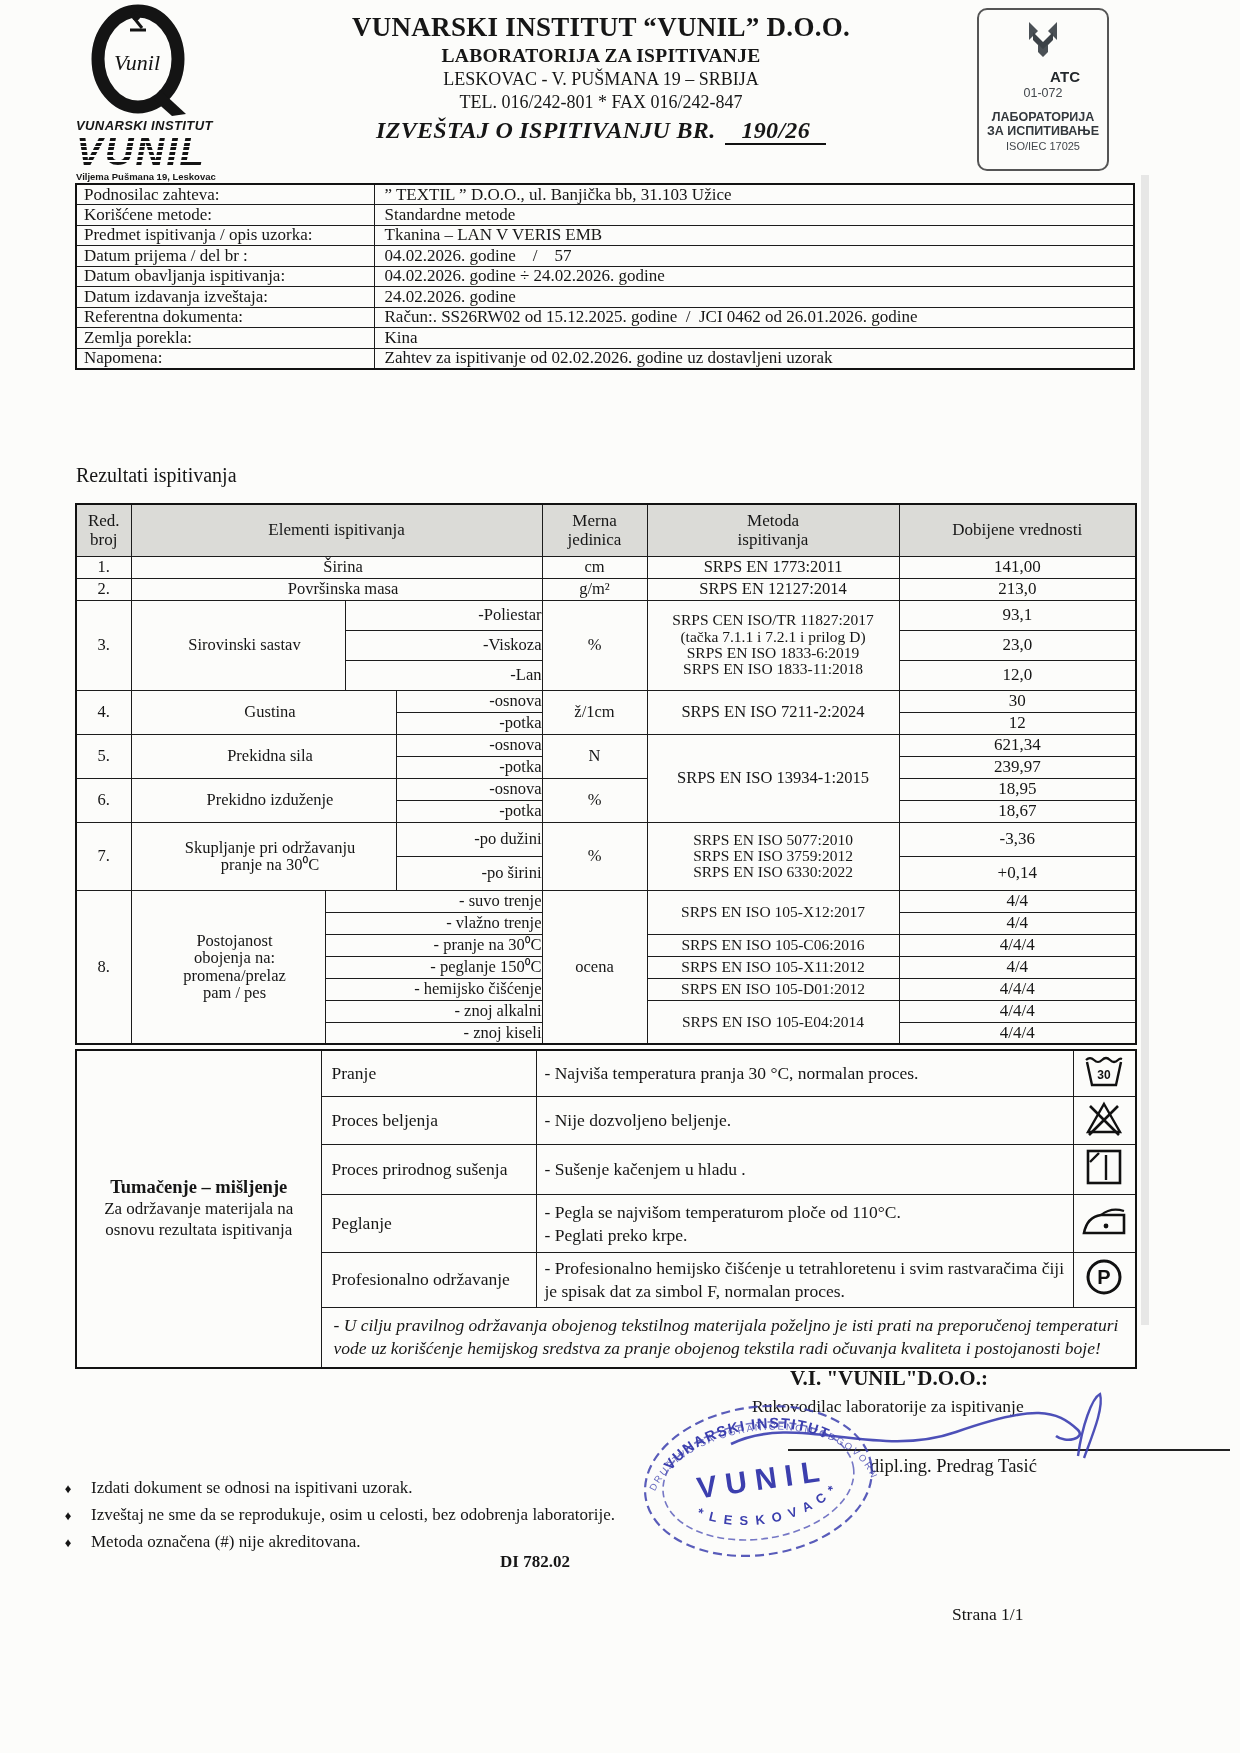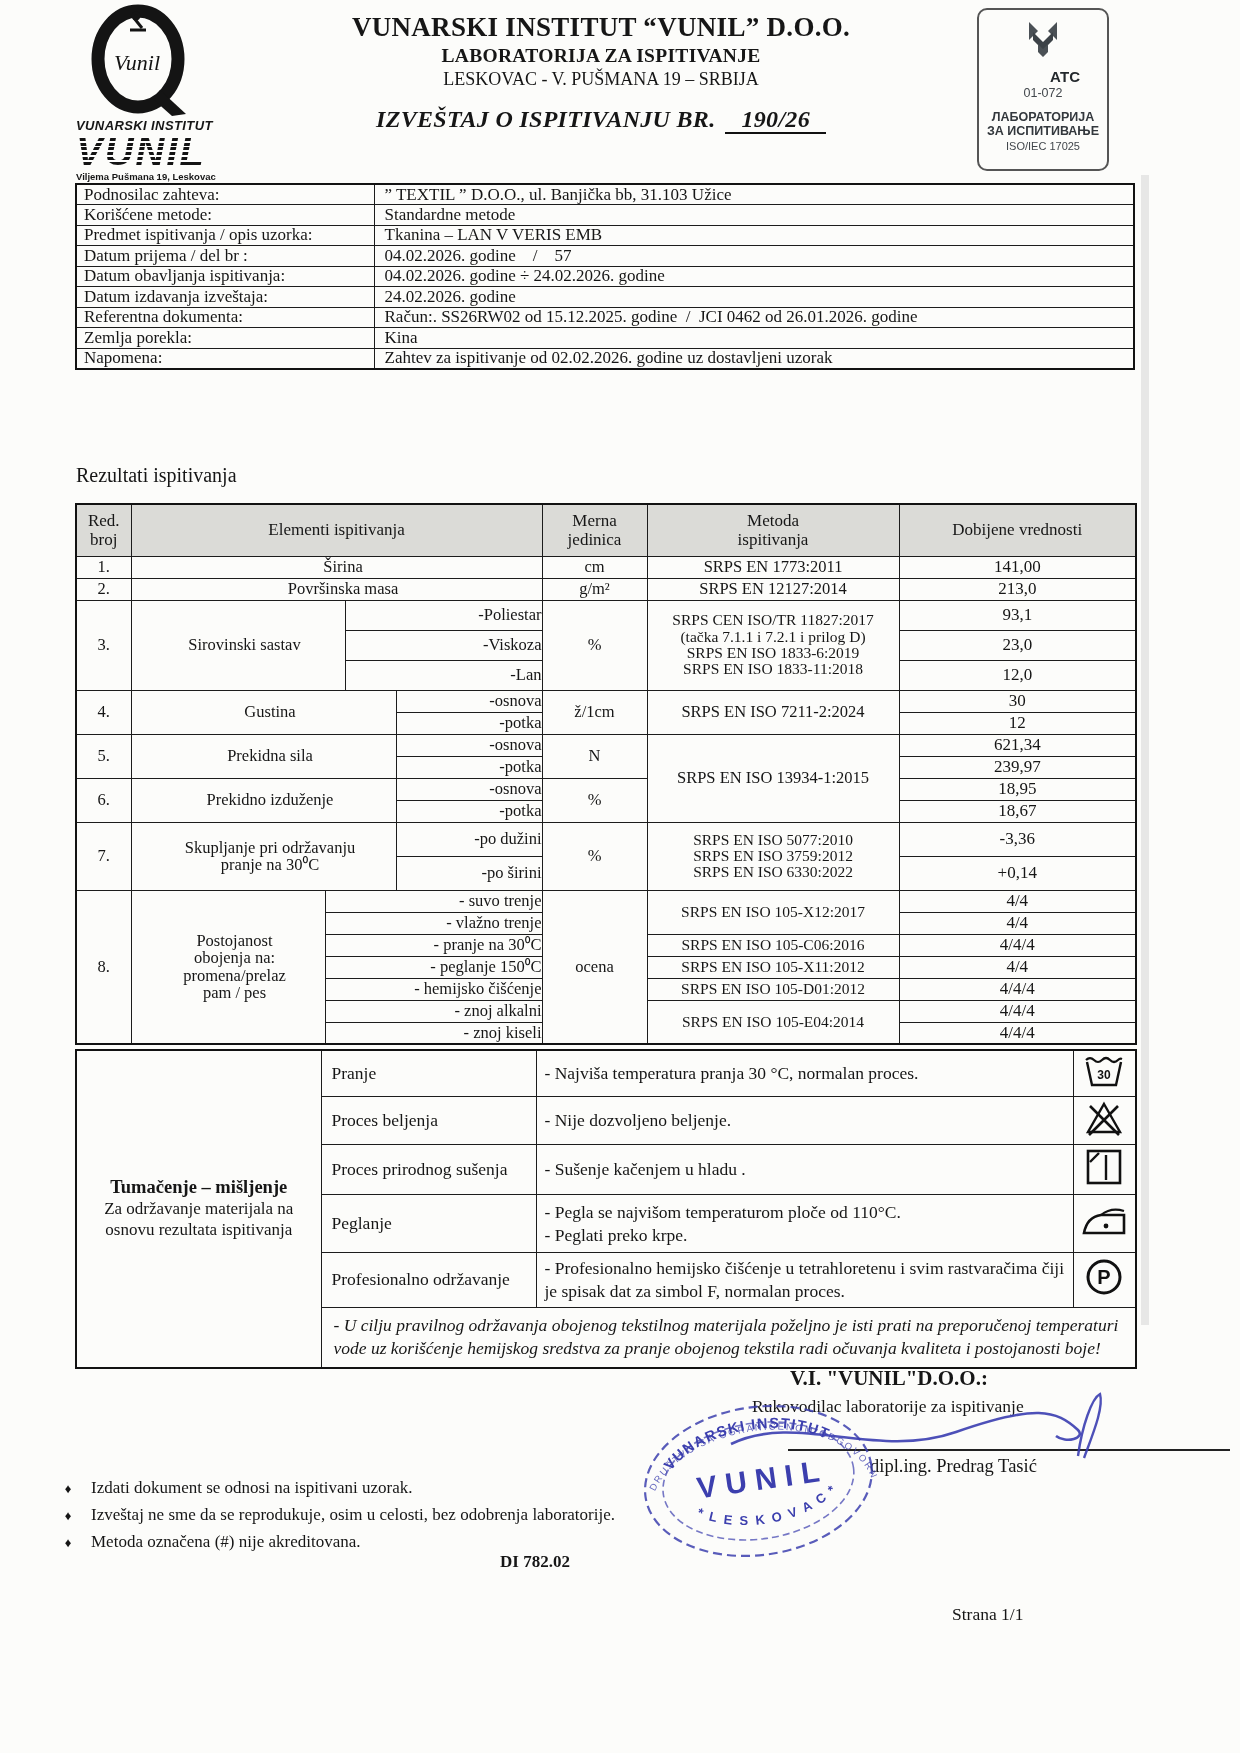"TEL. 016/242-801 * FAX 016/242-847" div.hdr-tel { html: none -> <div>TEL. 016/242-801 * FAX 016/242-847</div> }
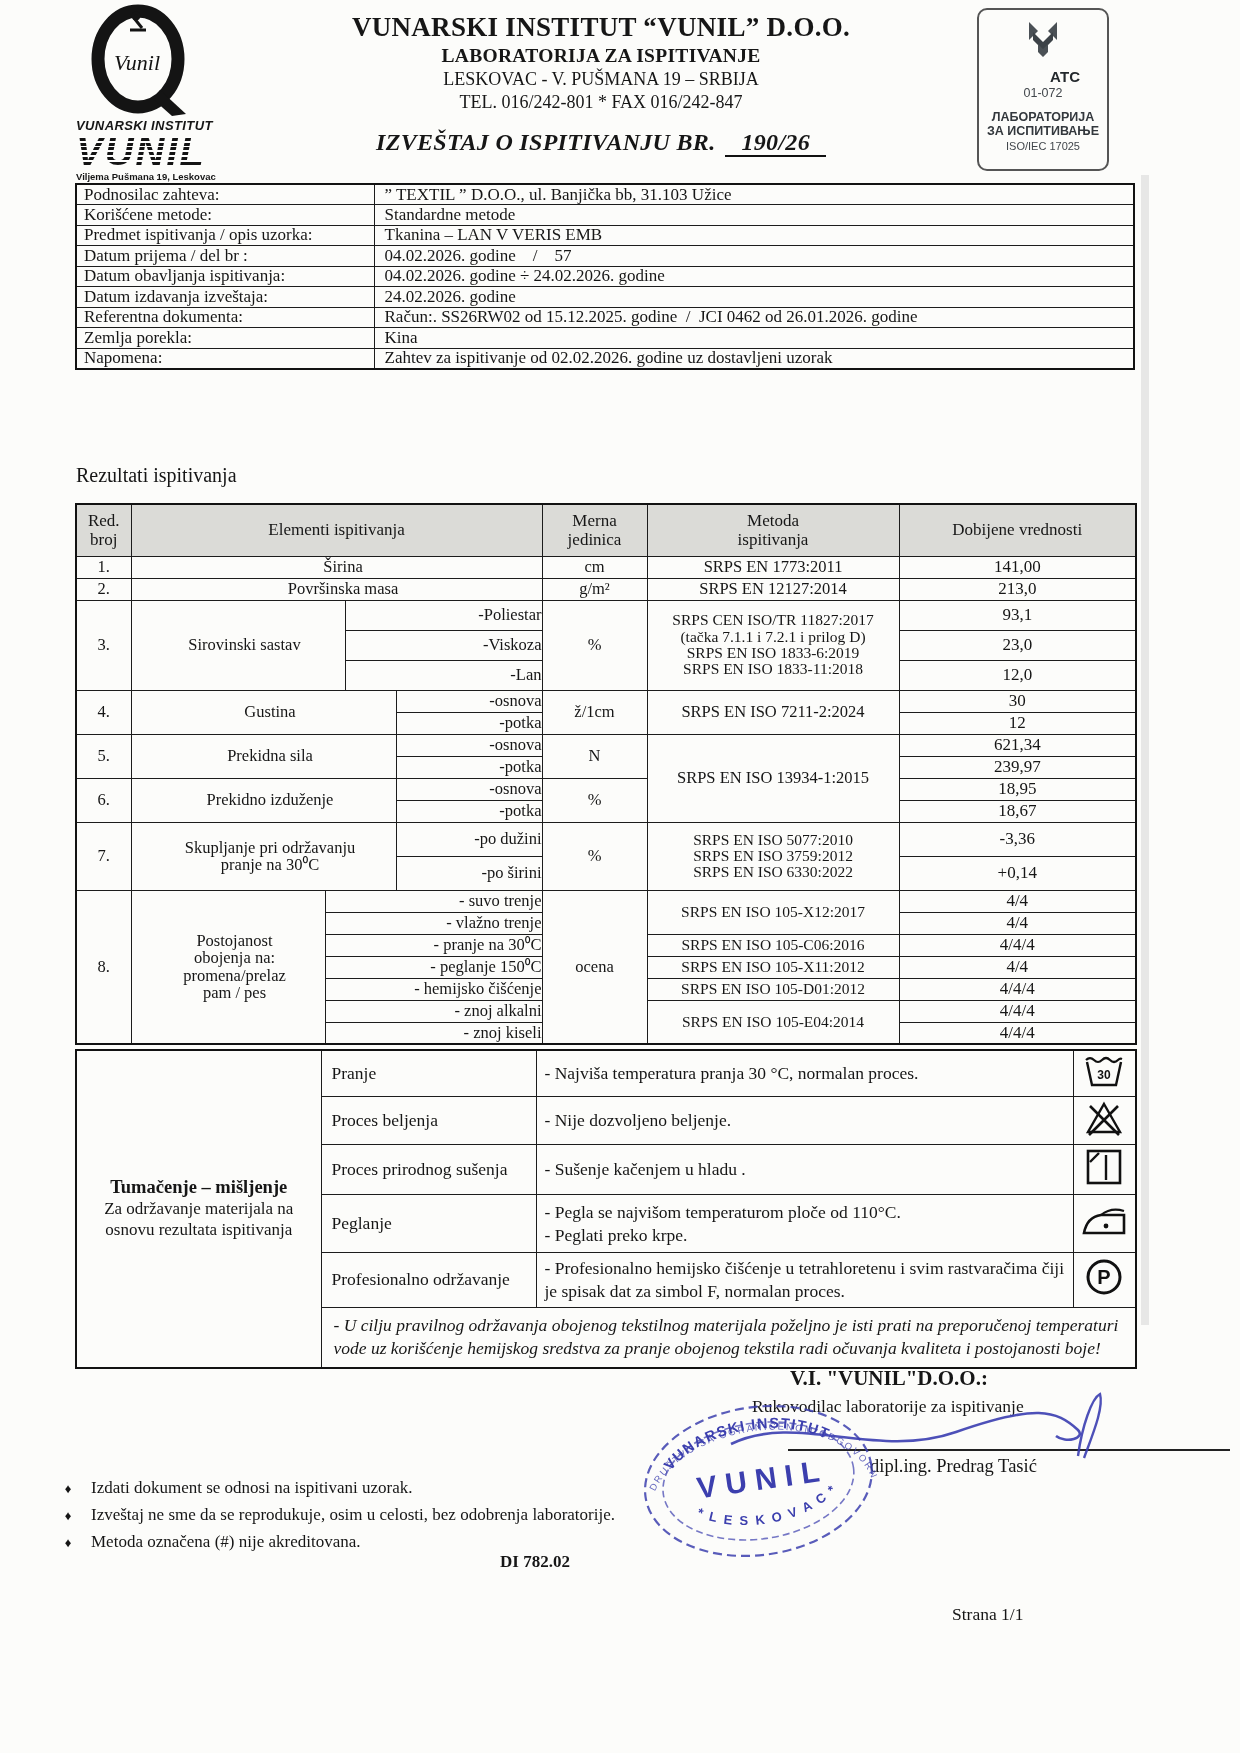"IZVEŠTAJ O ISPITIVANJU BR. 190/26" .hdr-report { margin-top: 16px -> 4px }
